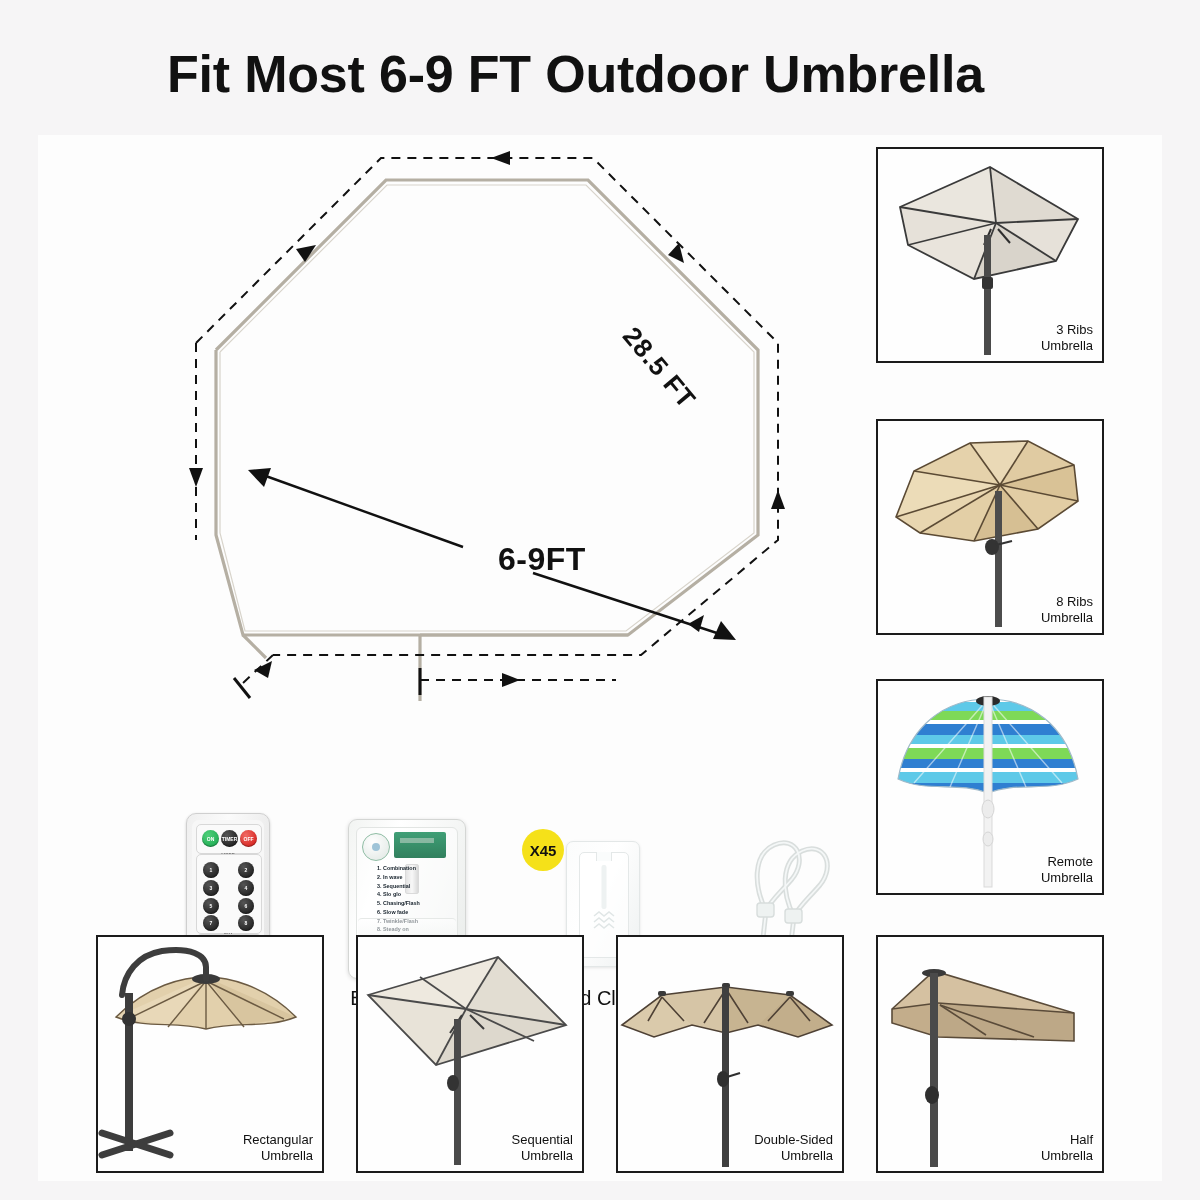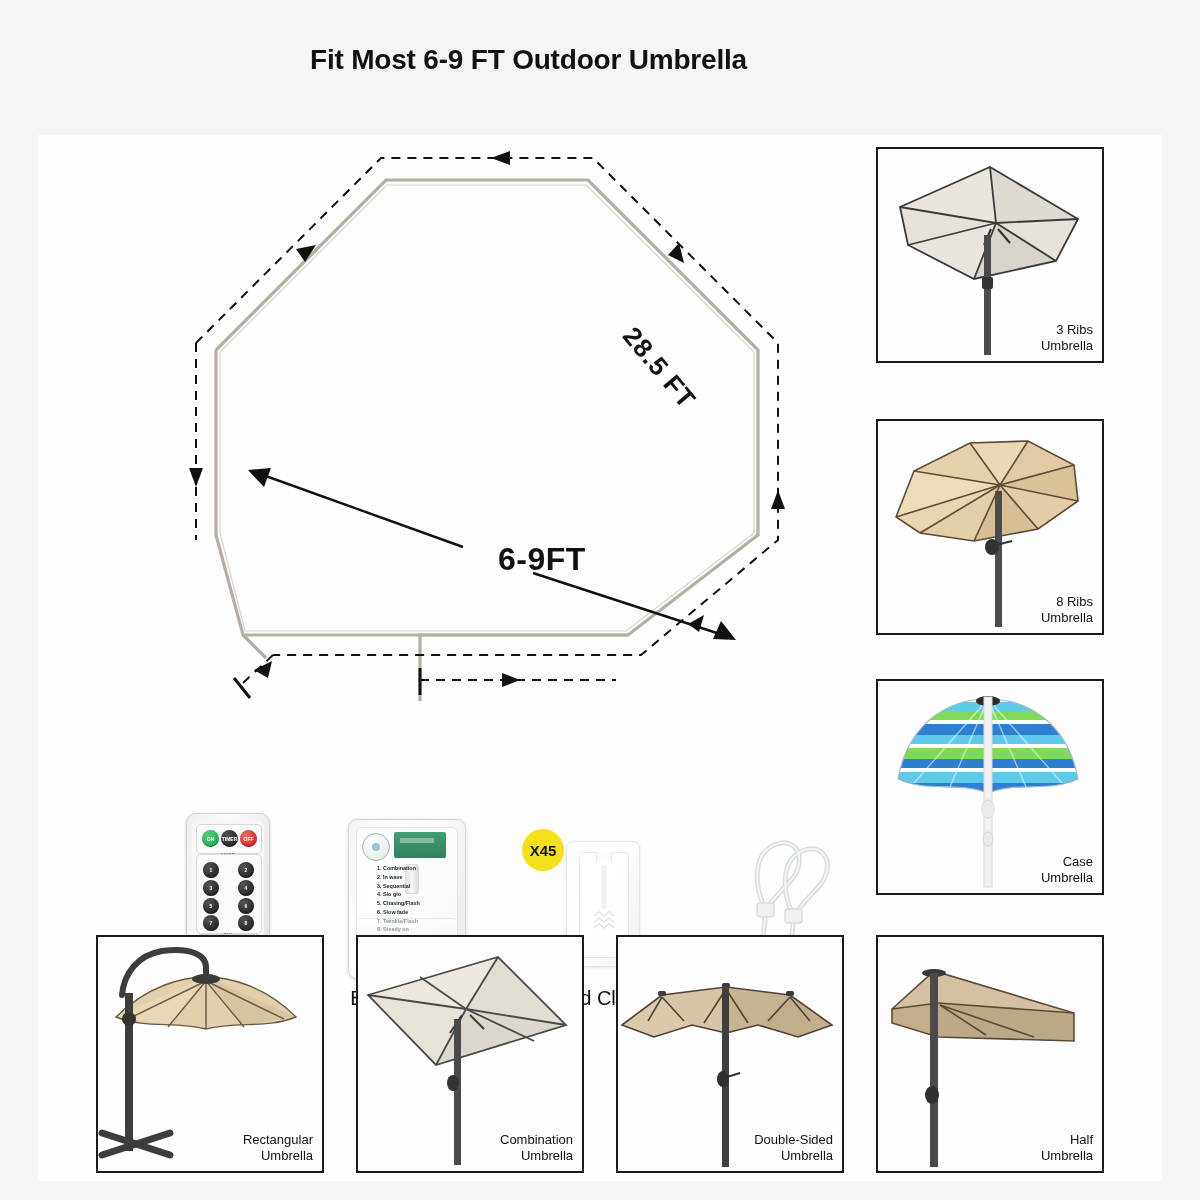"Fit Most 6-9 FT Outdoor" .title { font-size: 28px -> 52px; padding-left: none -> 47px }
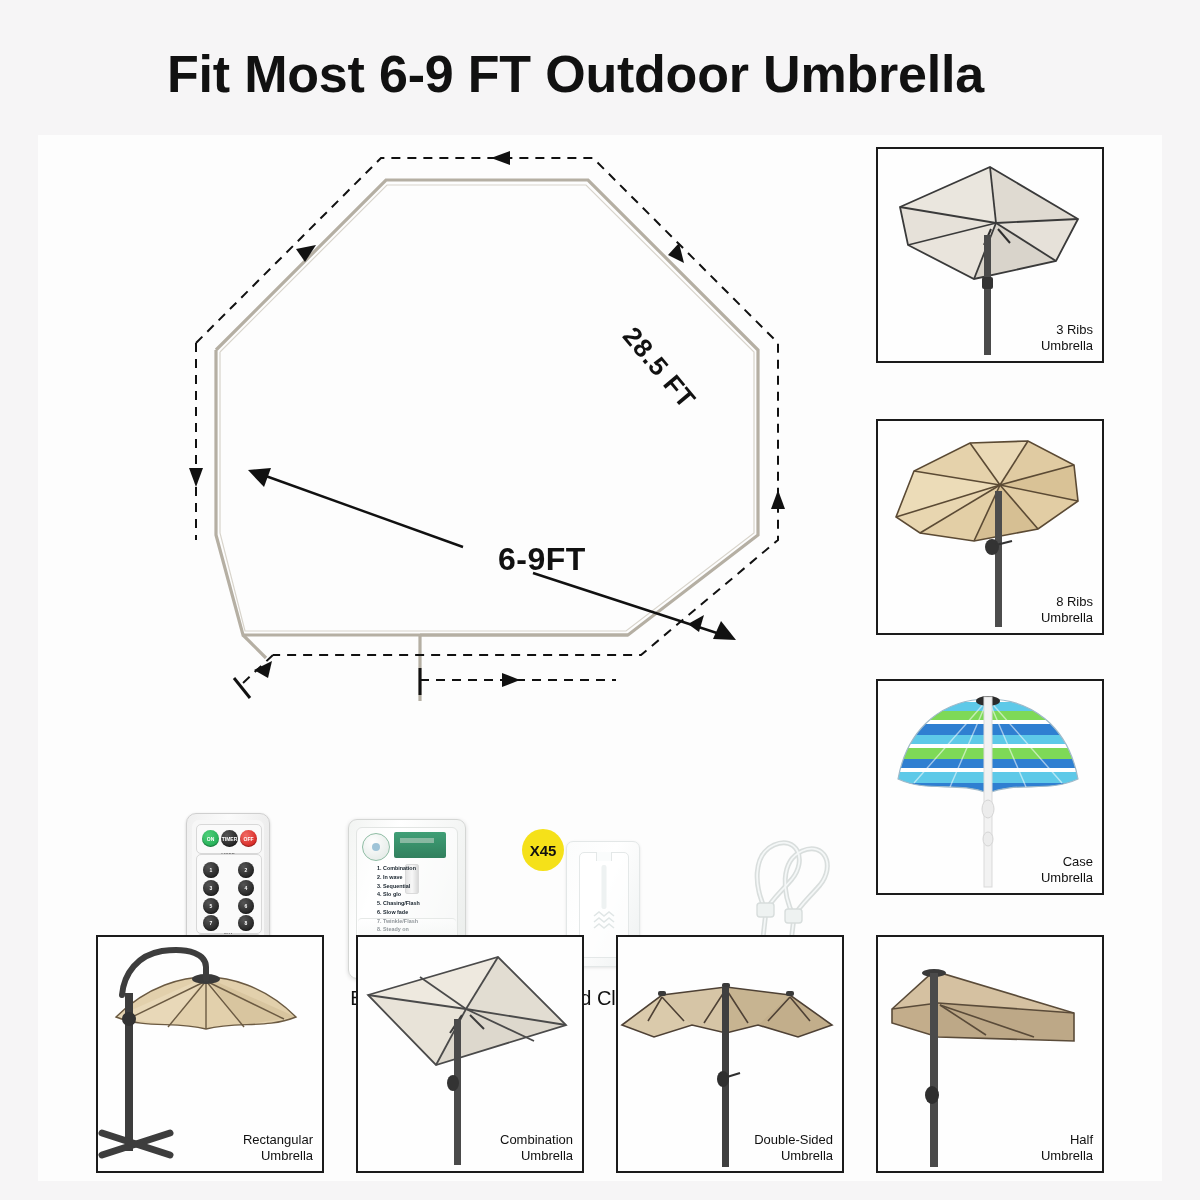"Case" div { text: Case -> Remote }
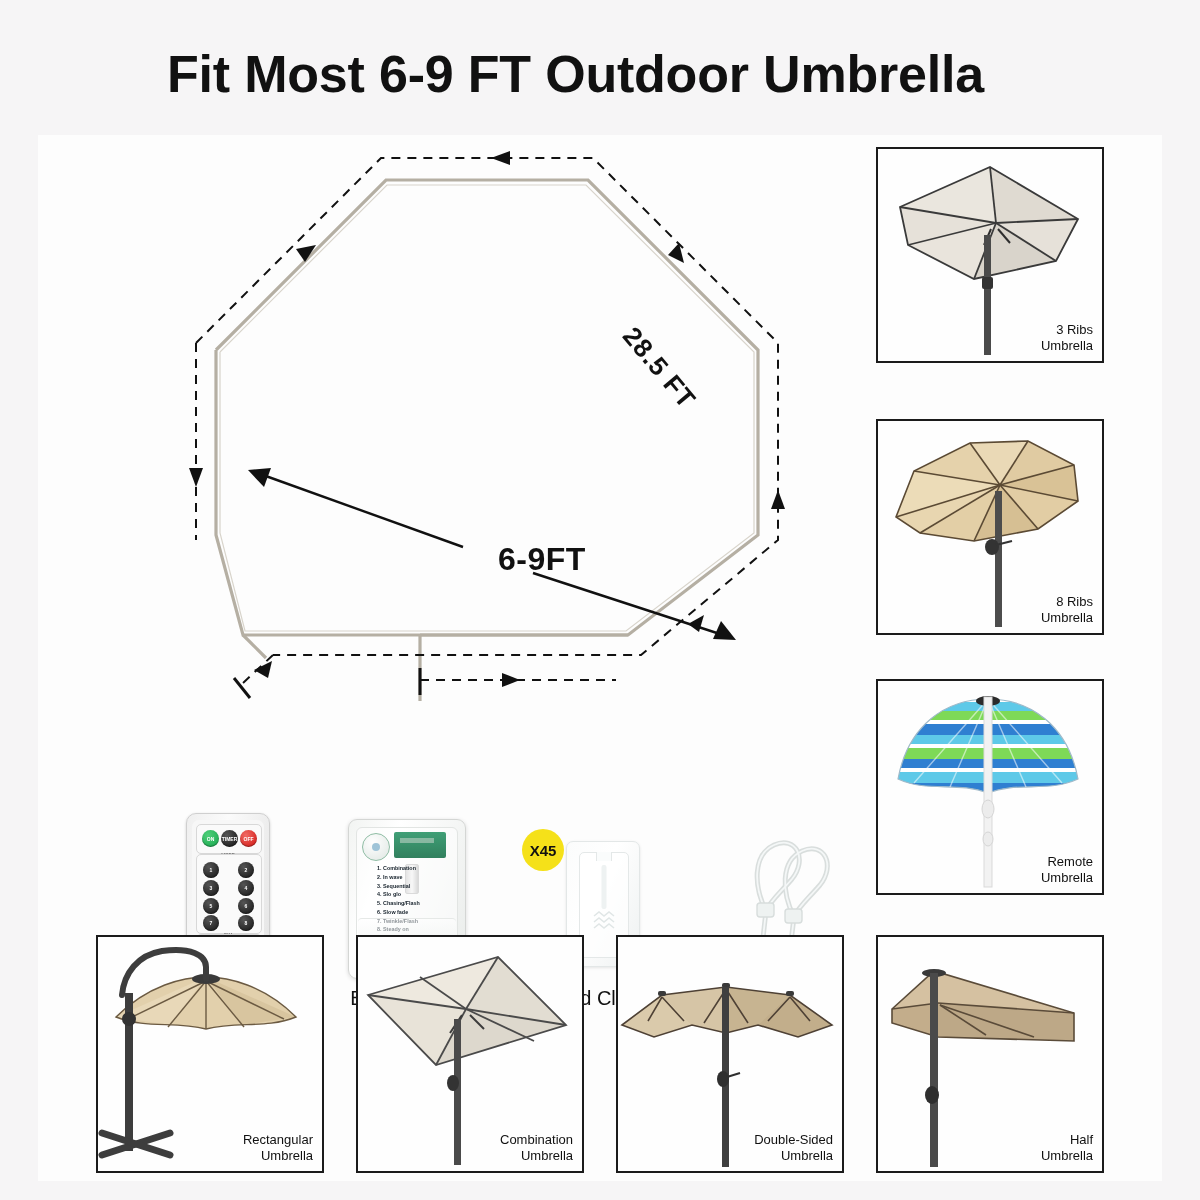"Combination" div { text: Combination -> Sequential }
